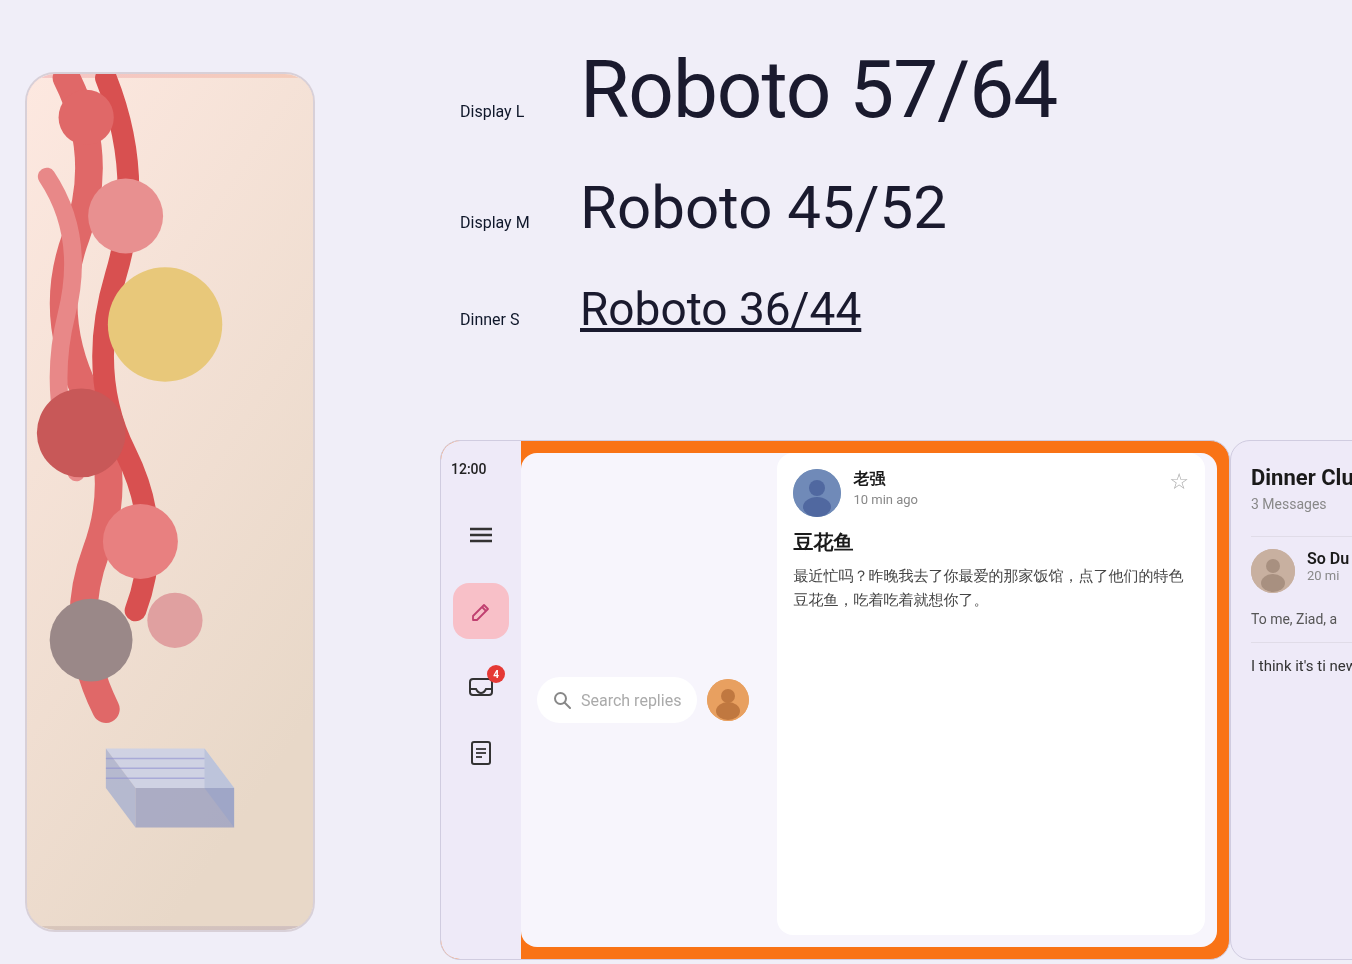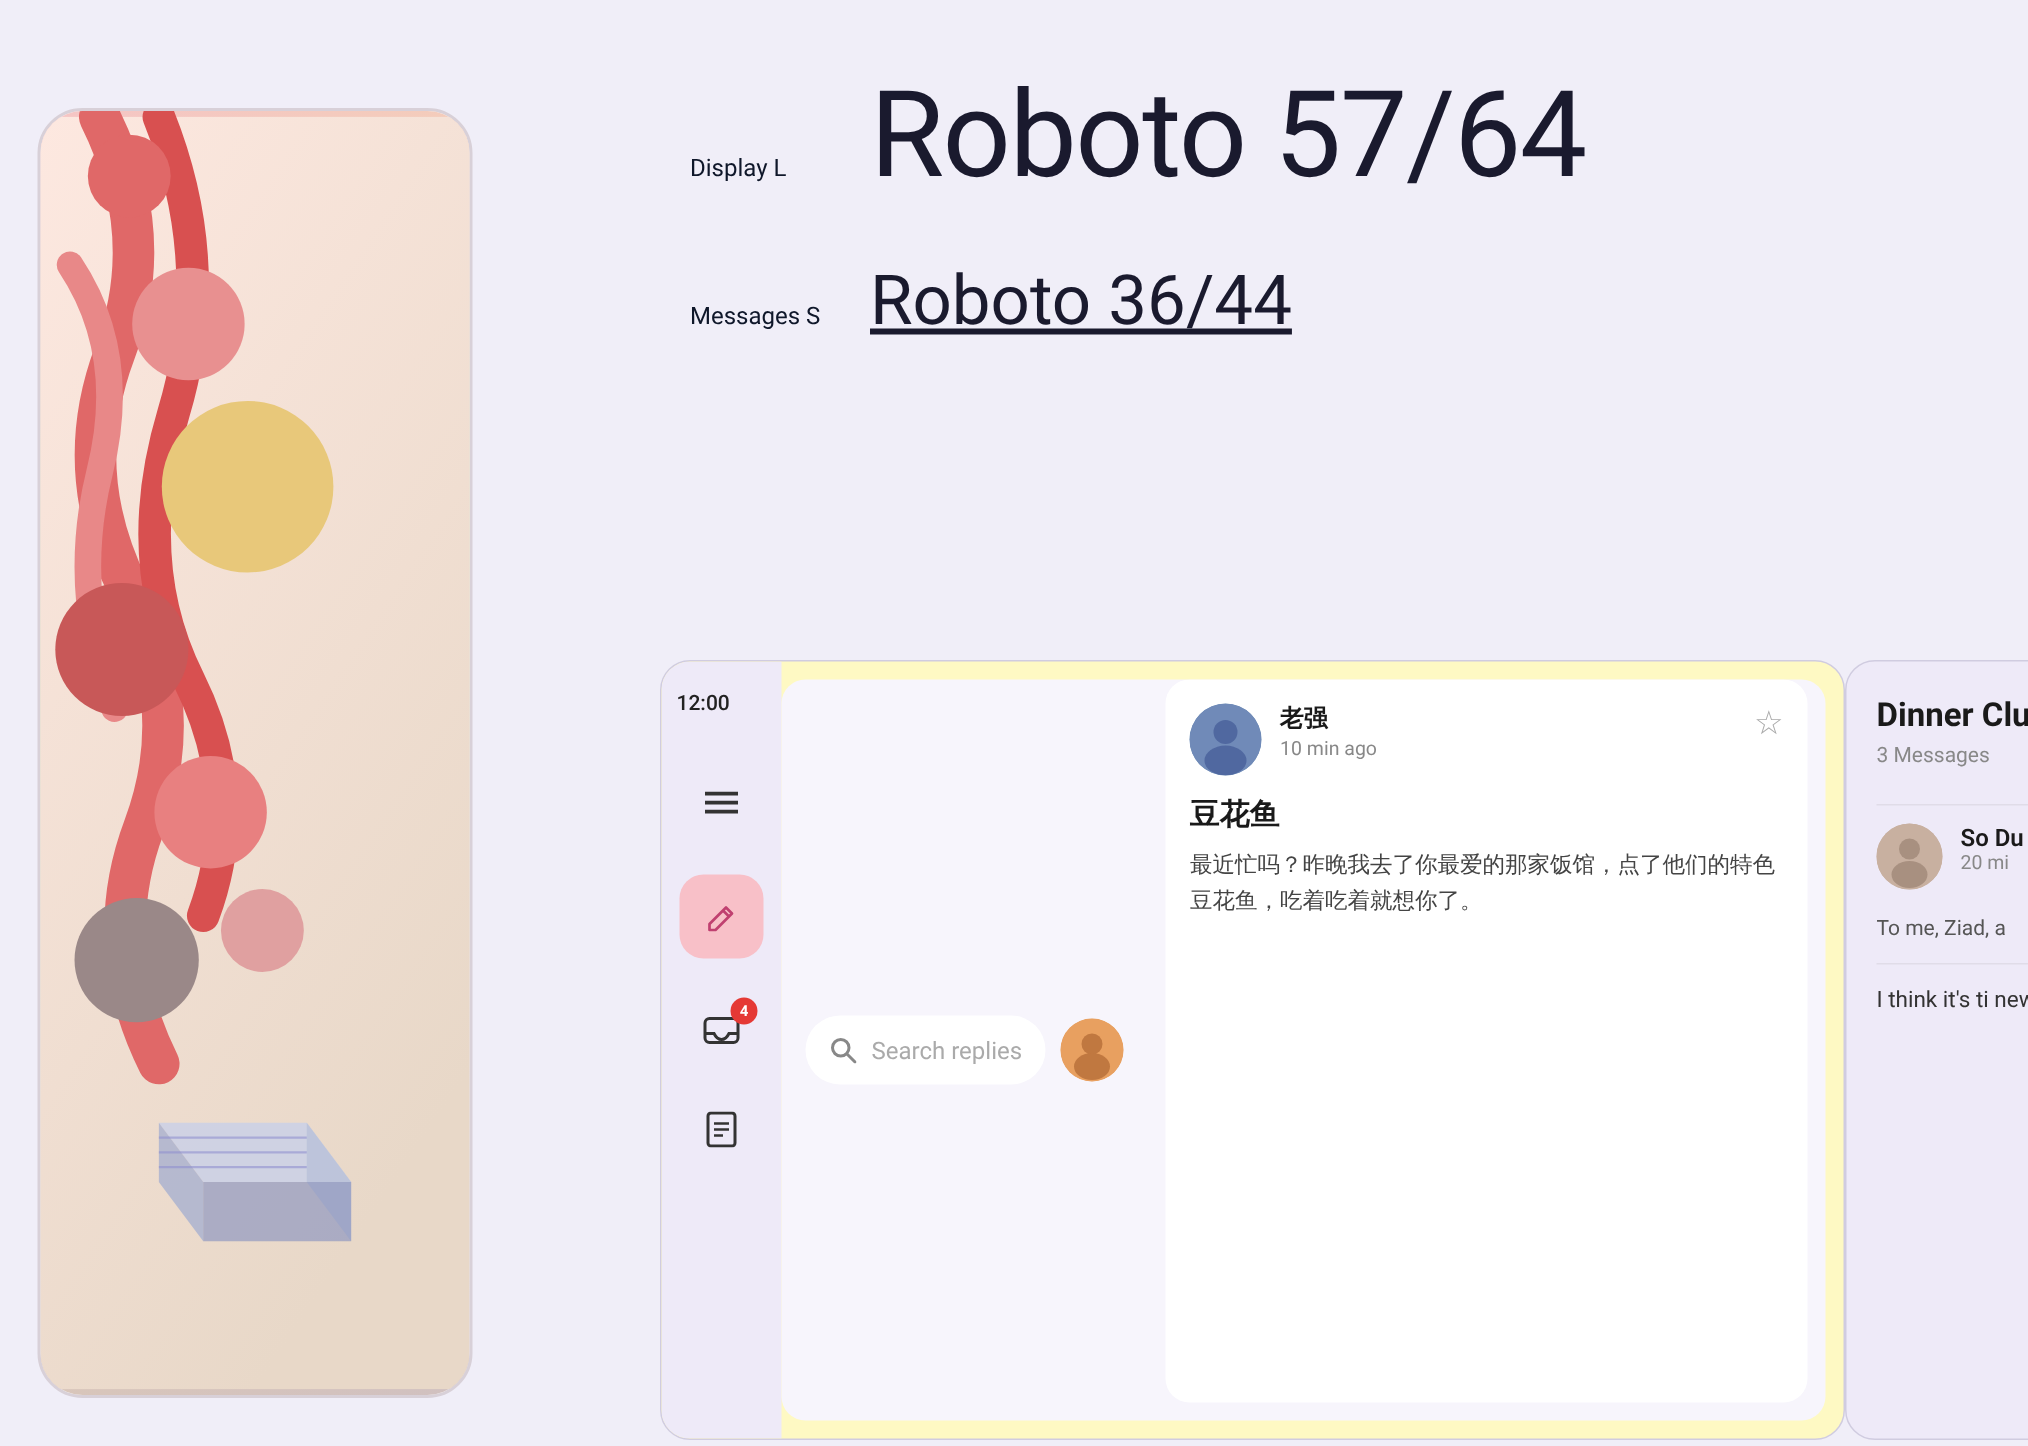"Display M" div.type-row { html: none -> <div> <span>Display M</span> <span>Roboto 45/52</span> </div> }
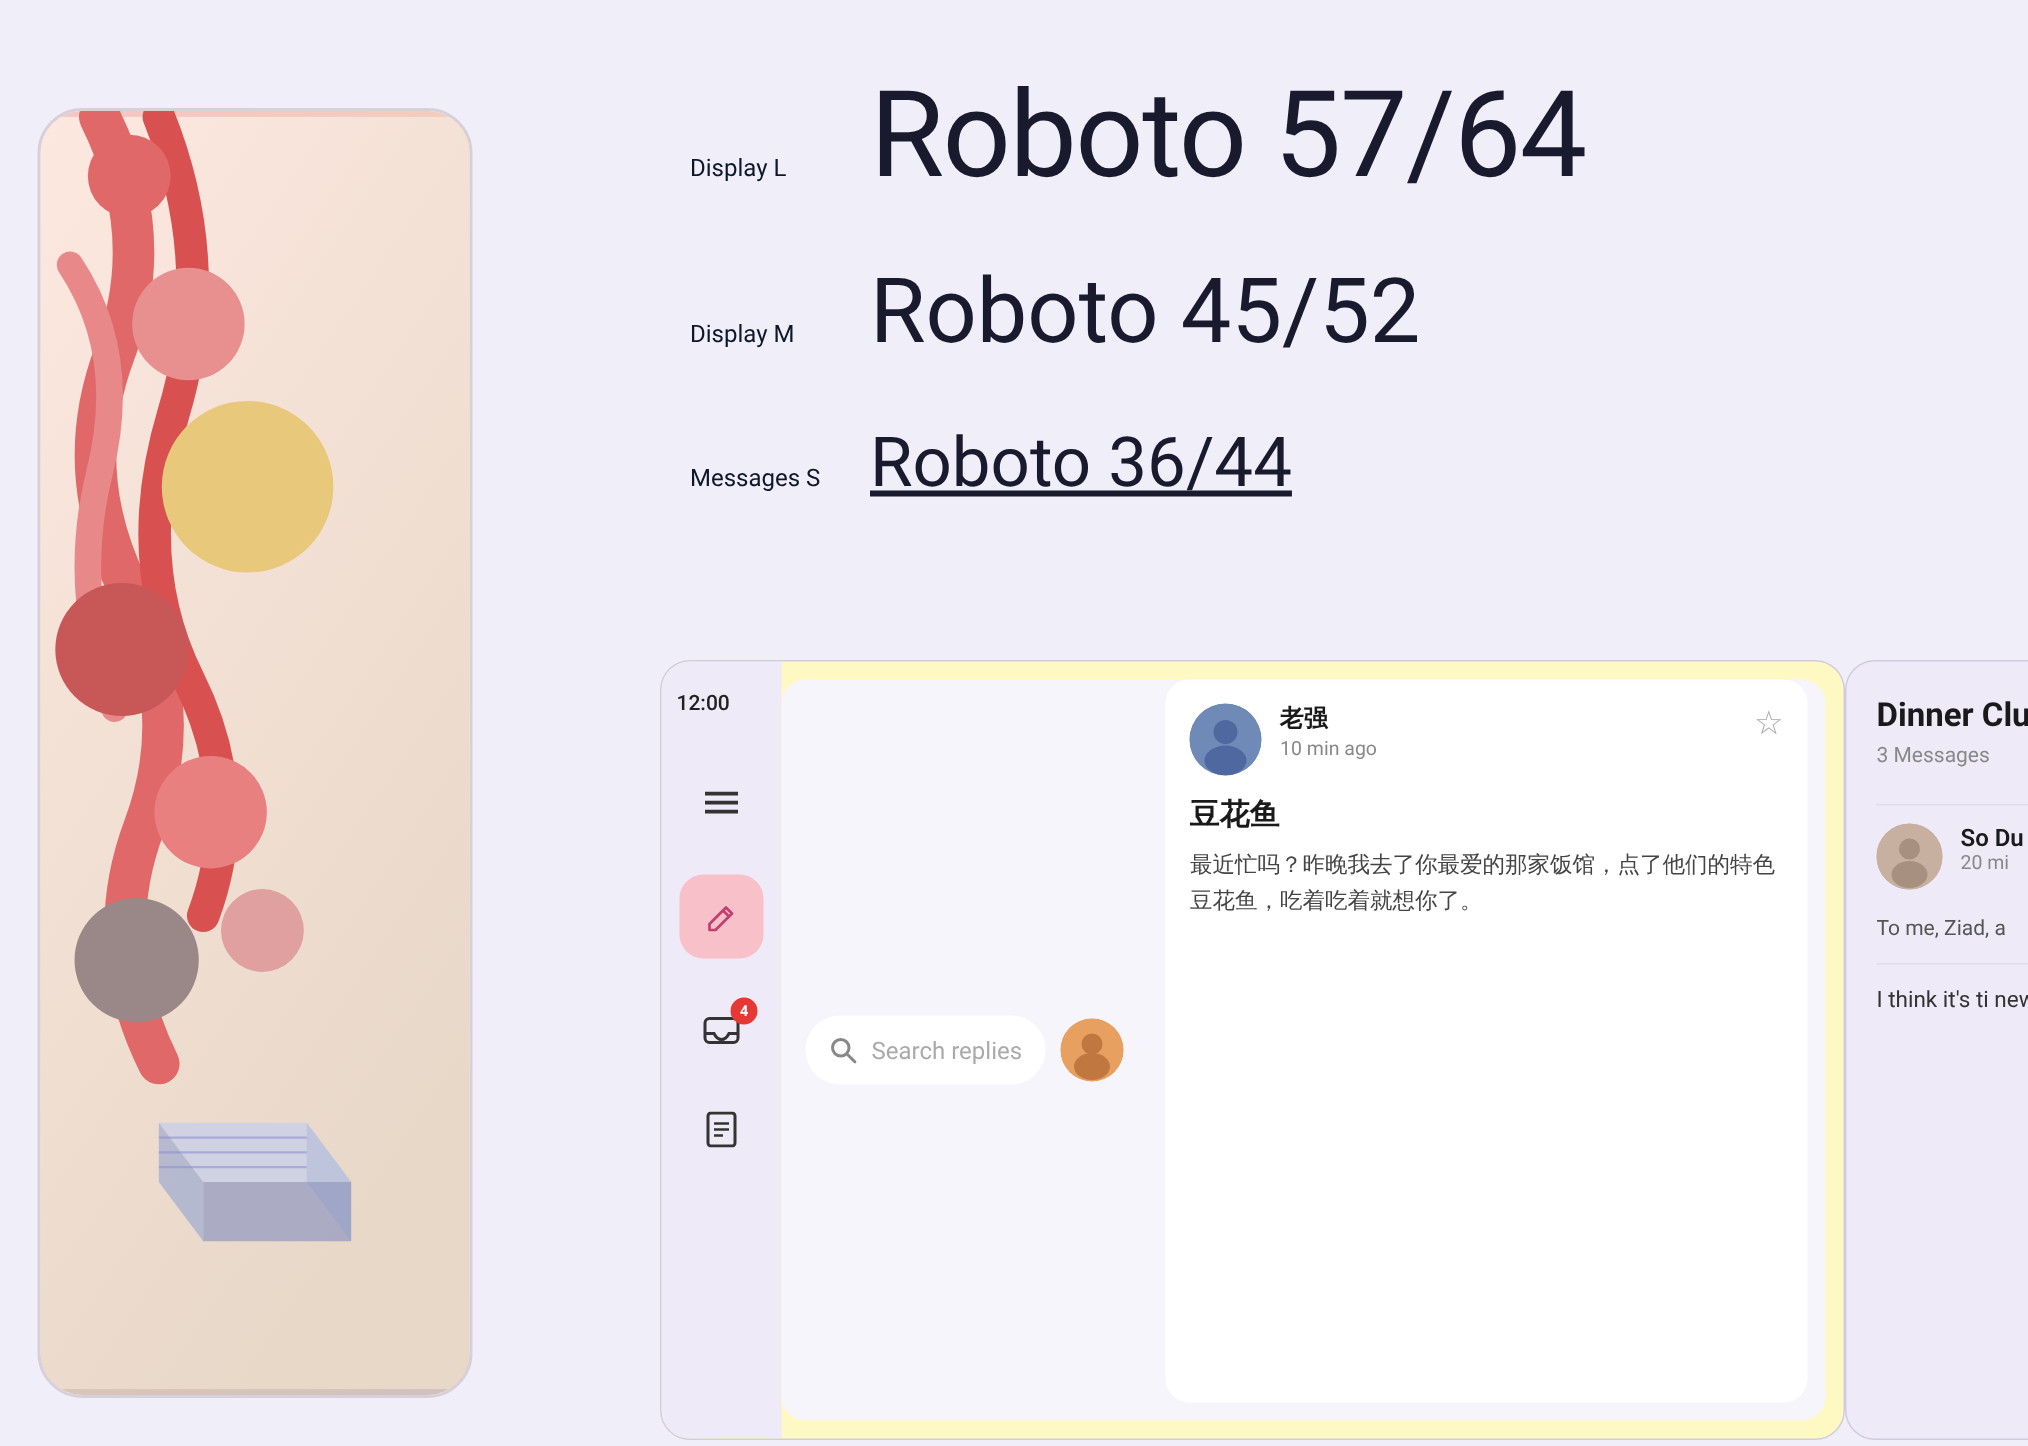"Messages S" span.type-label { text: Messages -> Dinner }
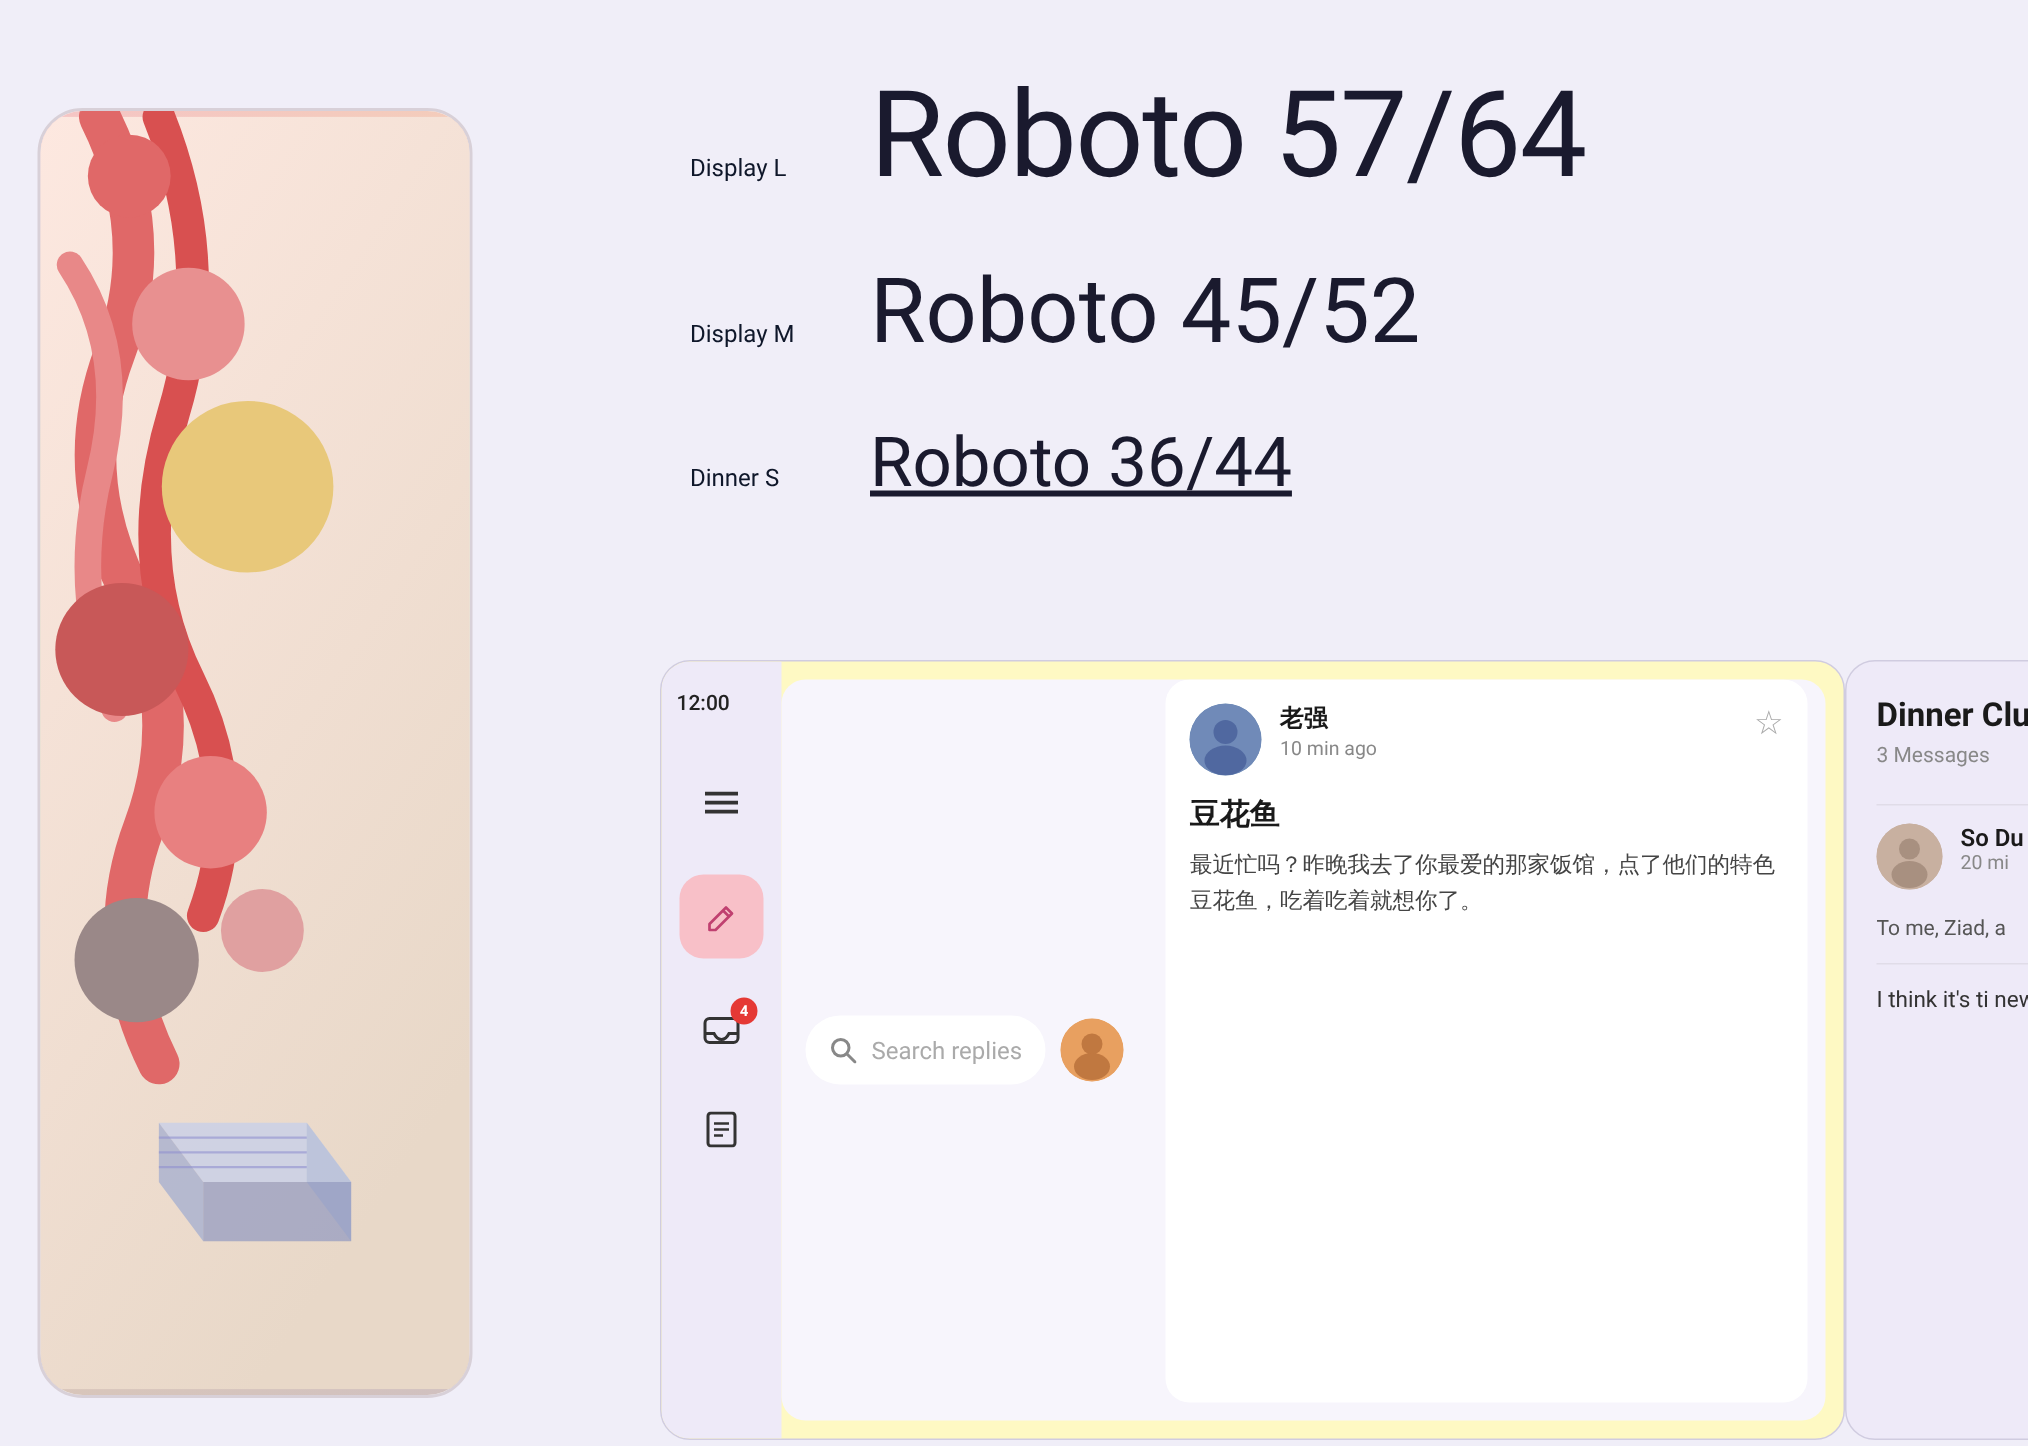"12:00" .app-mockup { background: #fef9c3 -> #f97316 }
